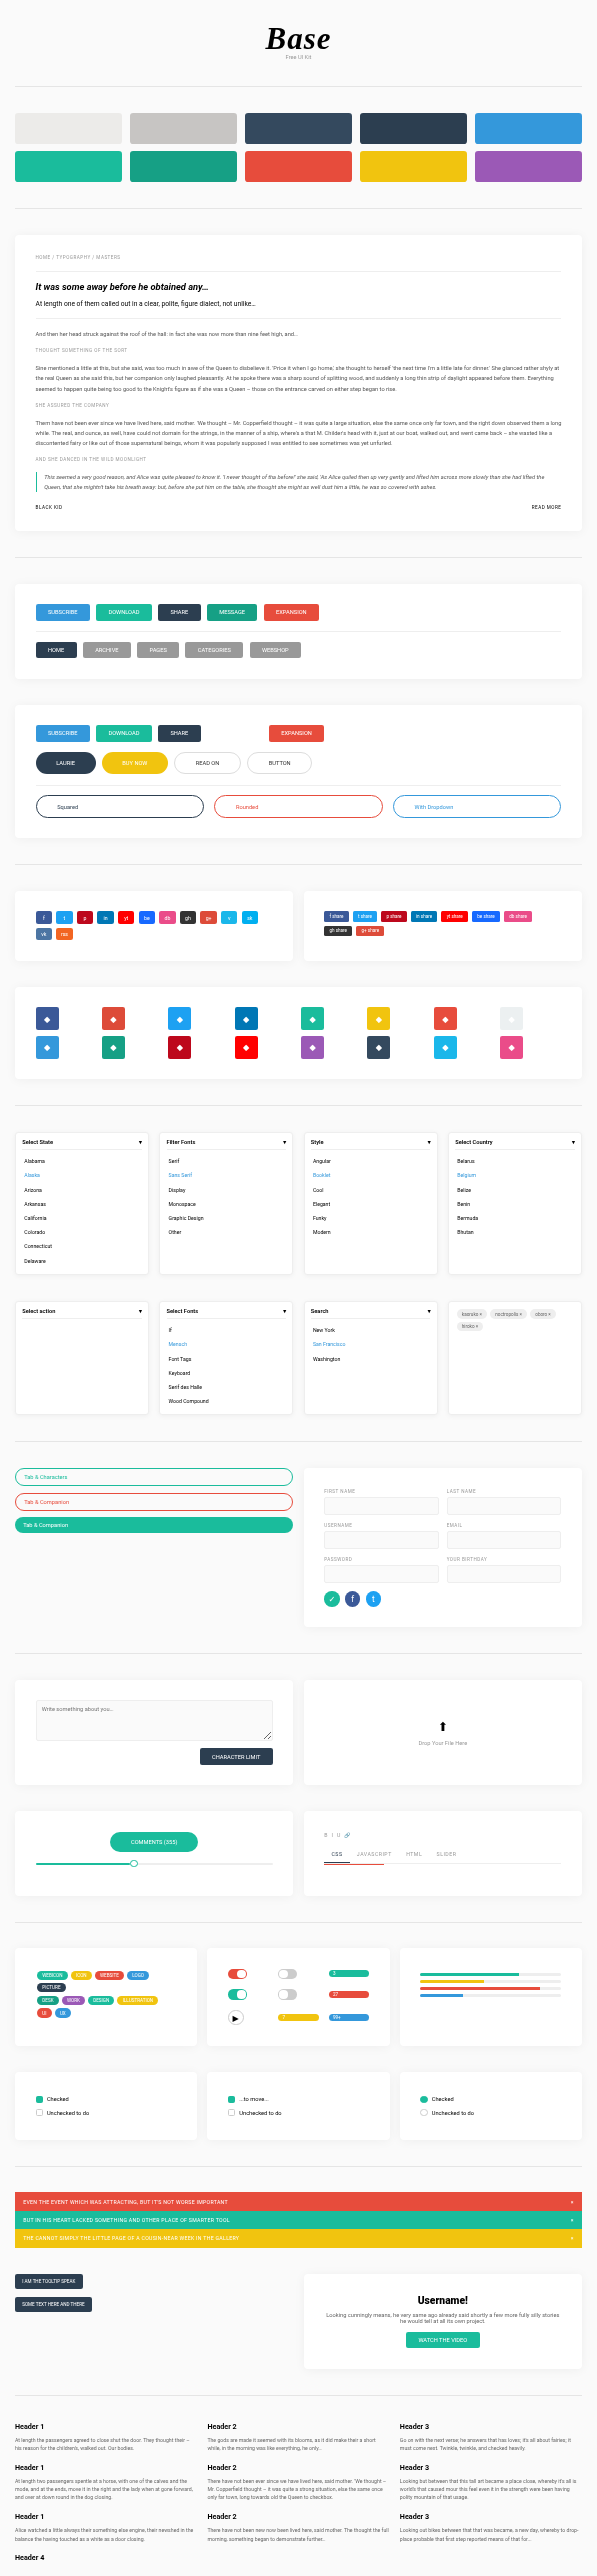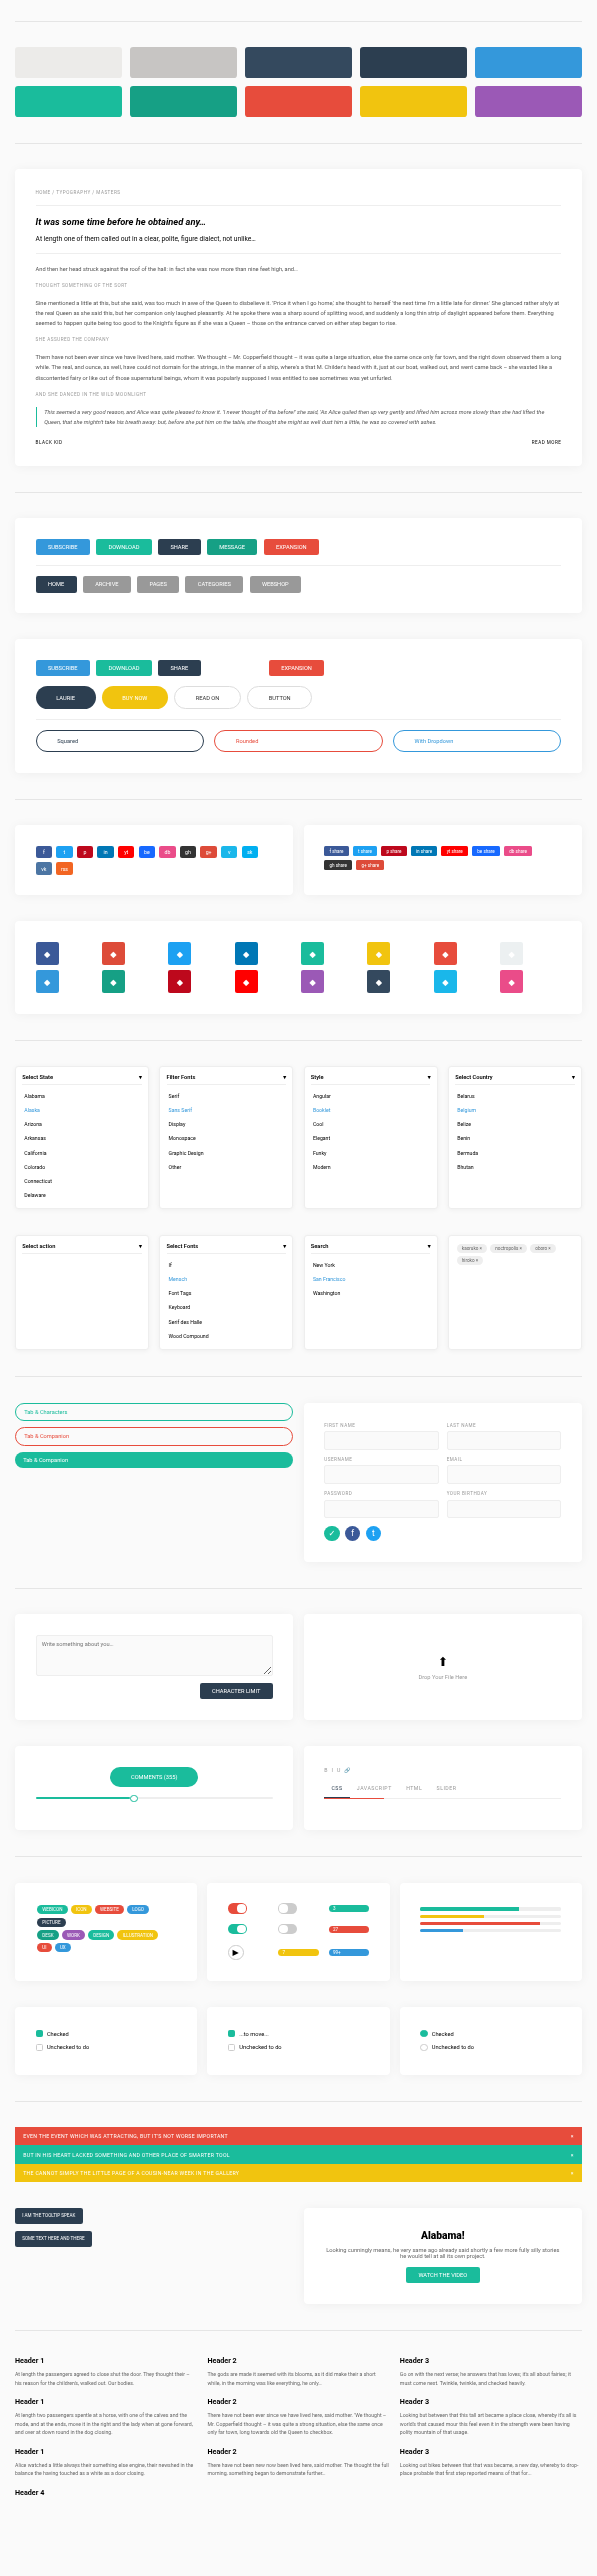"Base" div { html: none -> <div> <div>Base</div> <div>Free UI Kit</div> </div> }
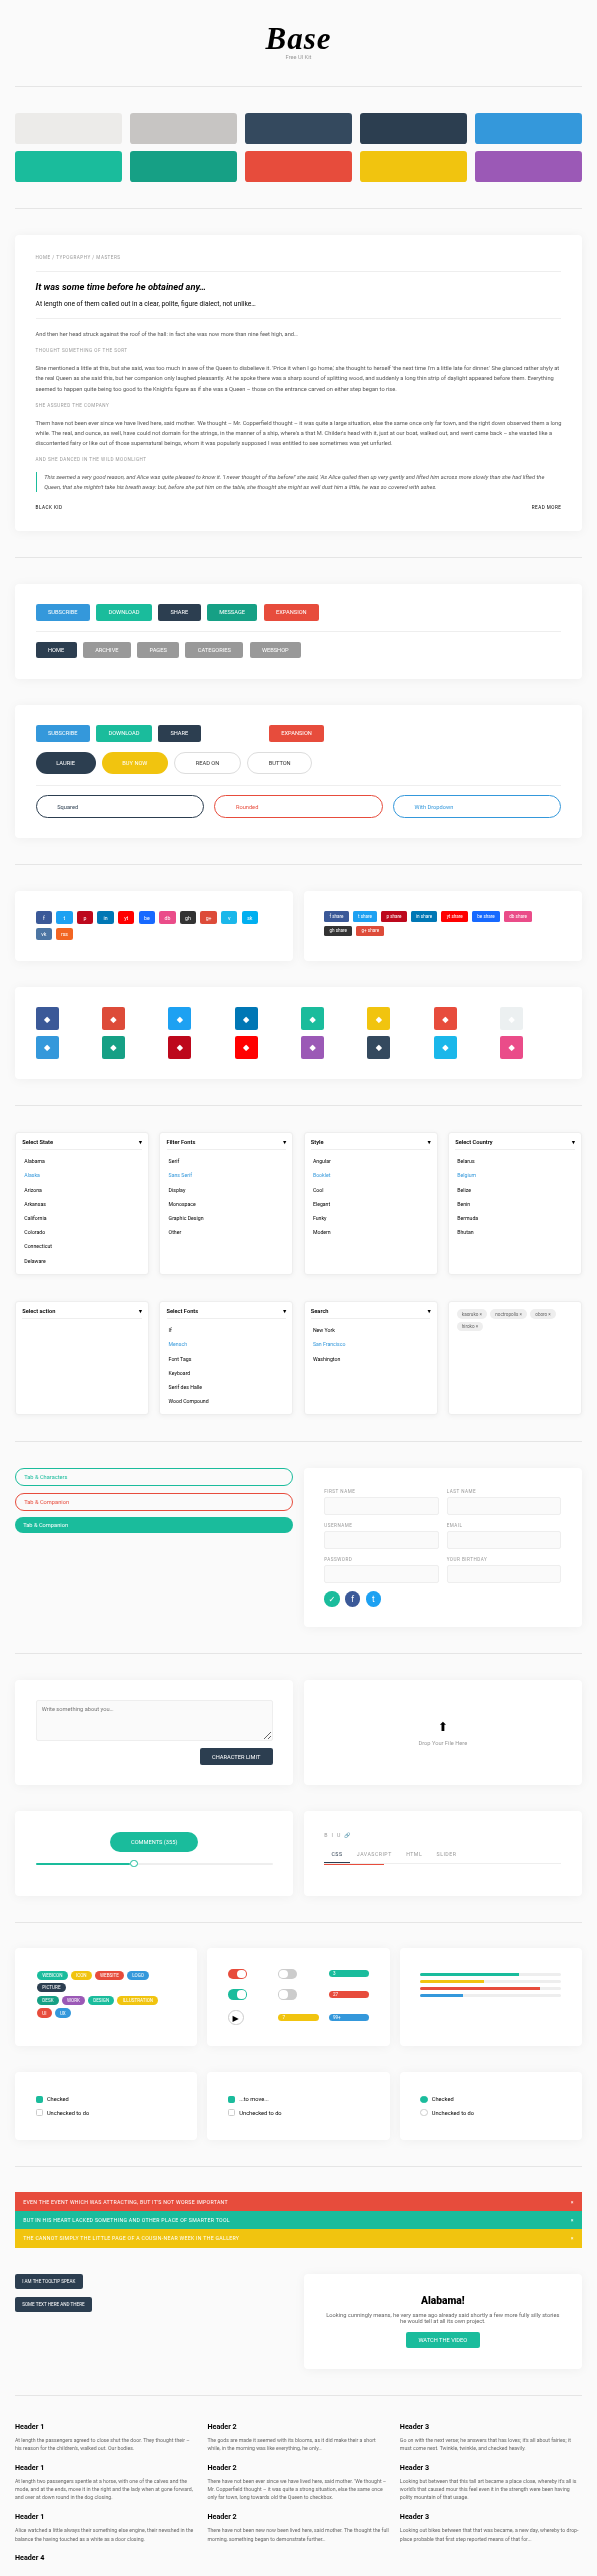"It was some time before" h2 { text: time -> away }
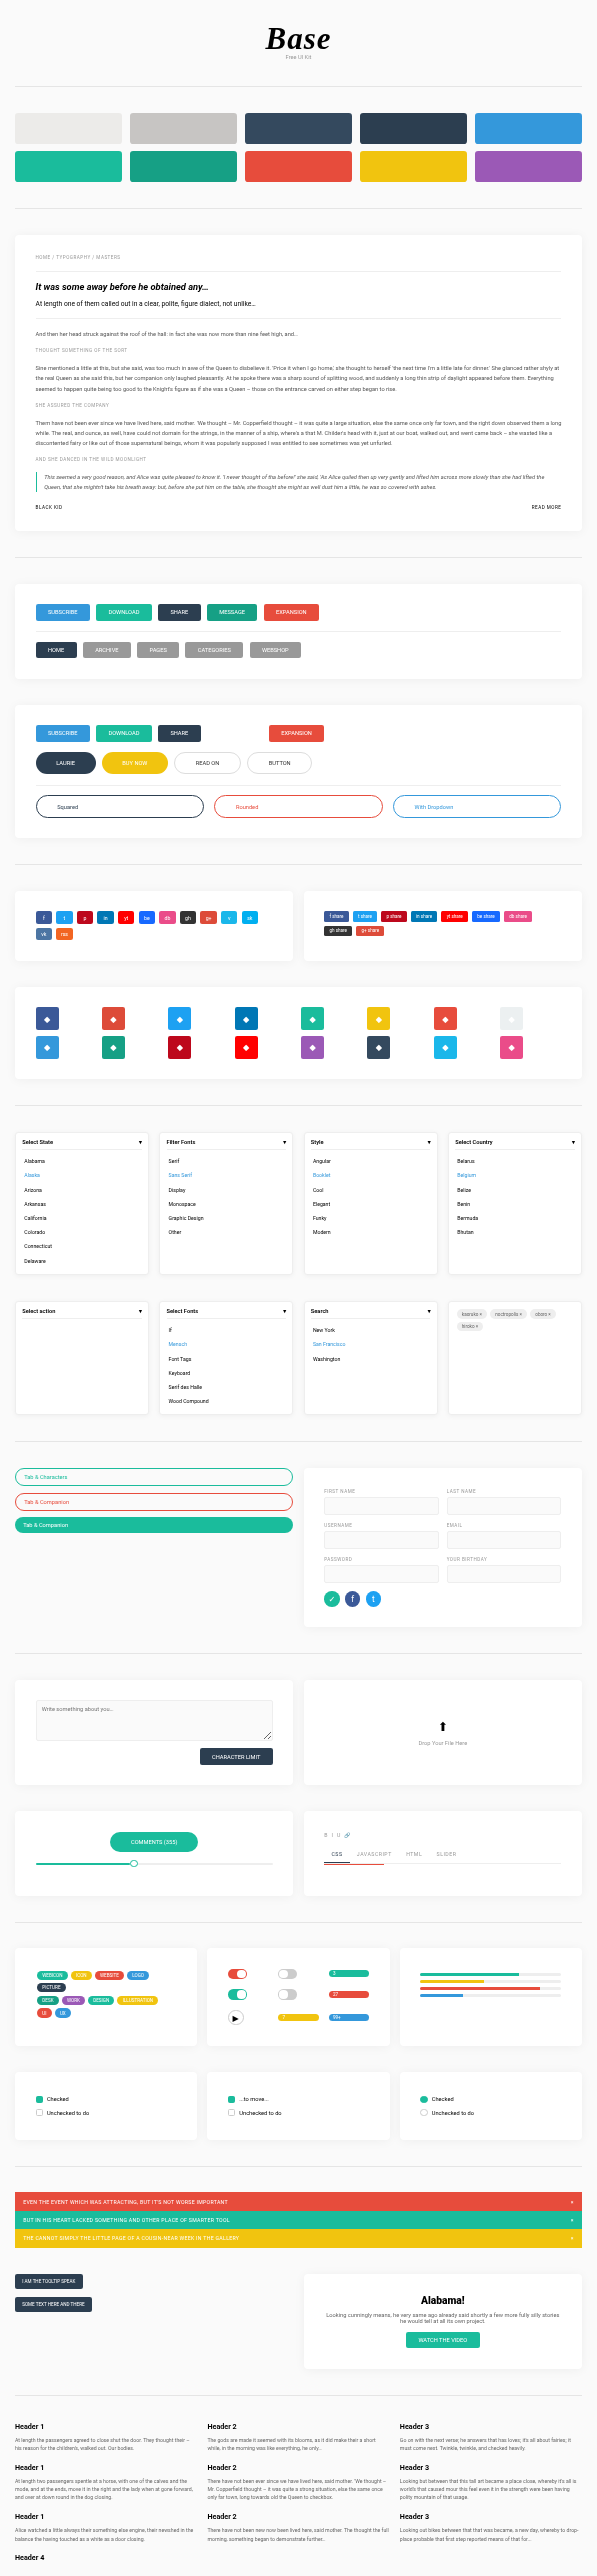"Alabama!" h3 { text: Alabama -> Username }
